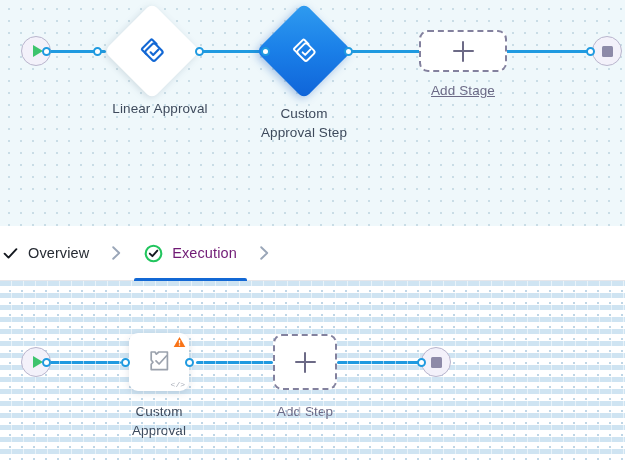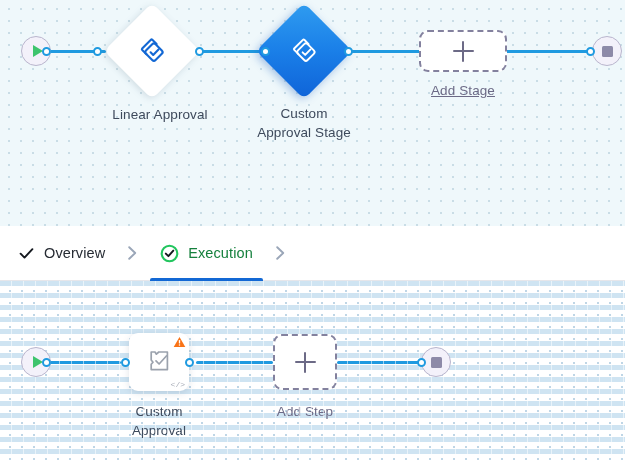"Linear Approval" div.node-label { top: 105px -> 99px }
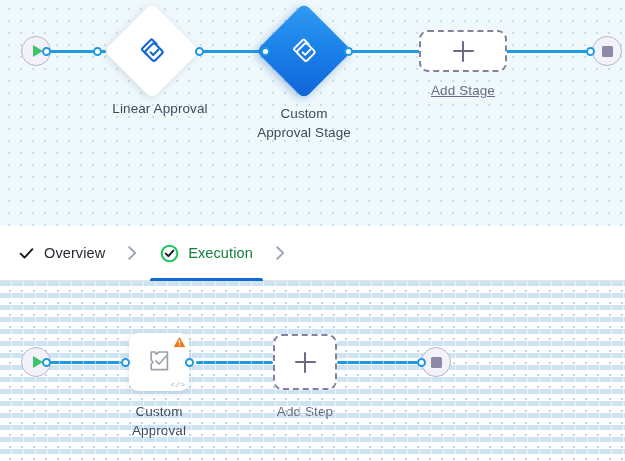"Custom" div.node-label { text: Stage -> Step }
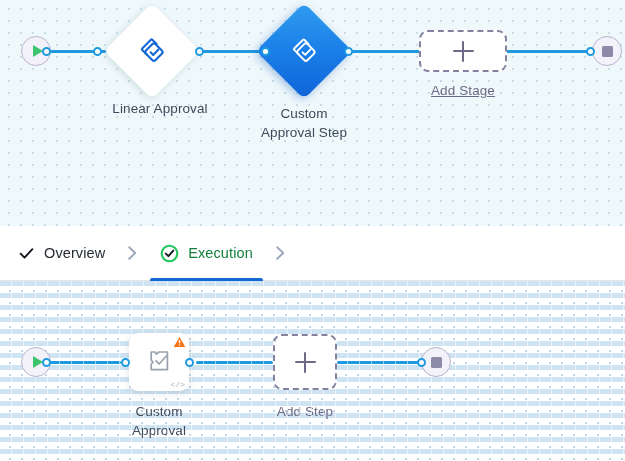"Overview" .tabbar { padding-left: 16px -> none }
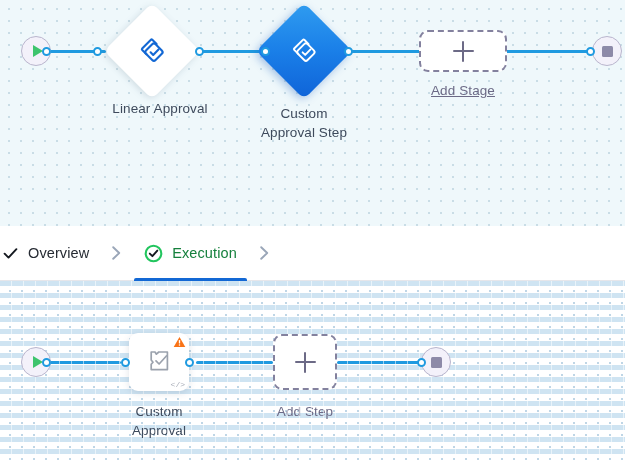"Execution" .tab-active .tab-label { color: #15803d -> #701a75 }
